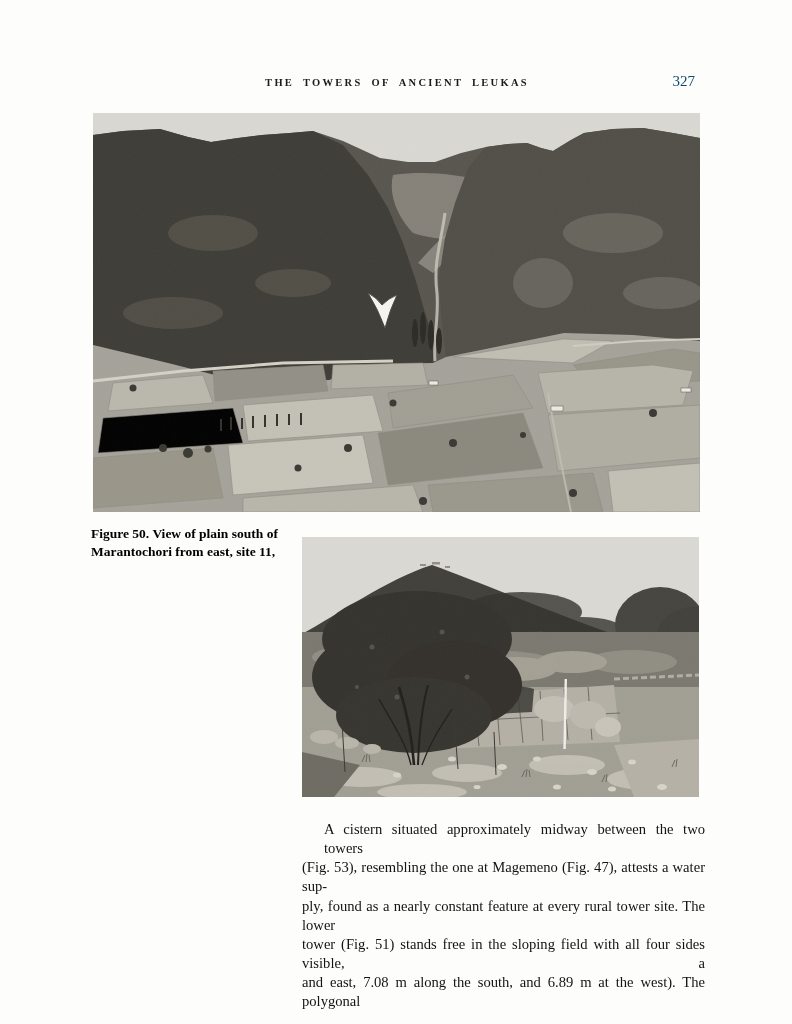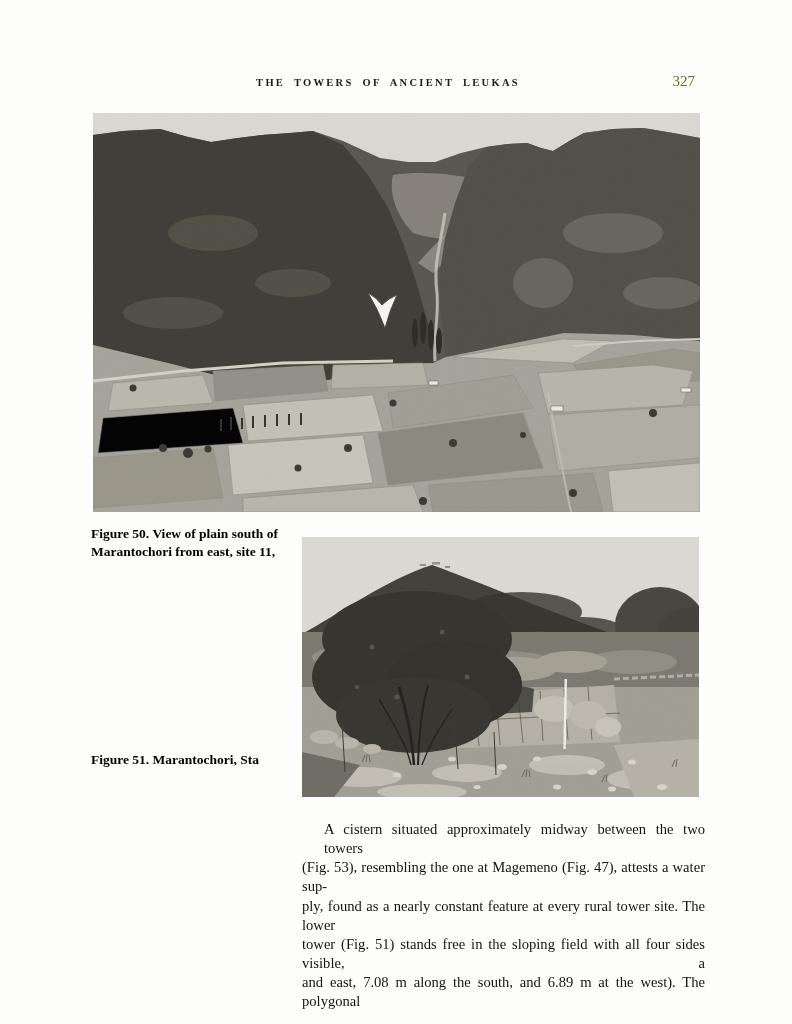"THE TOWERS OF ANCIENT LEUKAS" .running-title { left: 388px -> 397px }
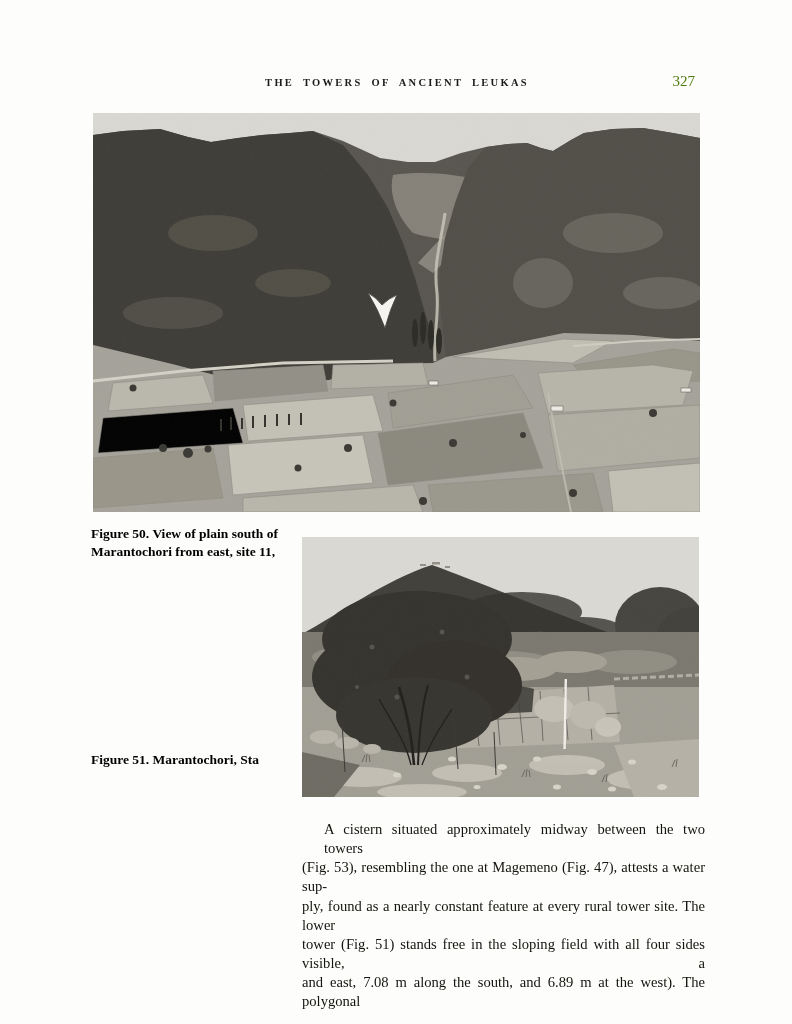"327" .page-number { color: #4d7c0f -> #0c4a6e }
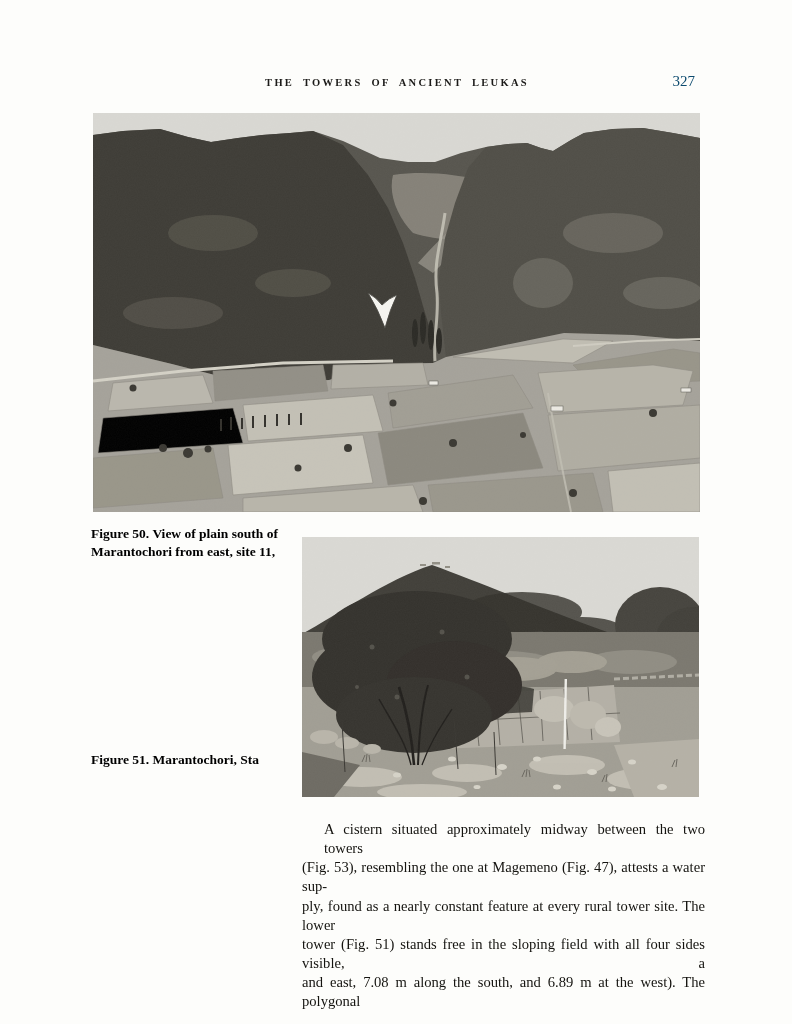"Figure 51. Marantochori, Sta" div { html: <div>Figure 51. Marantochori, Sta</div> -> none }
